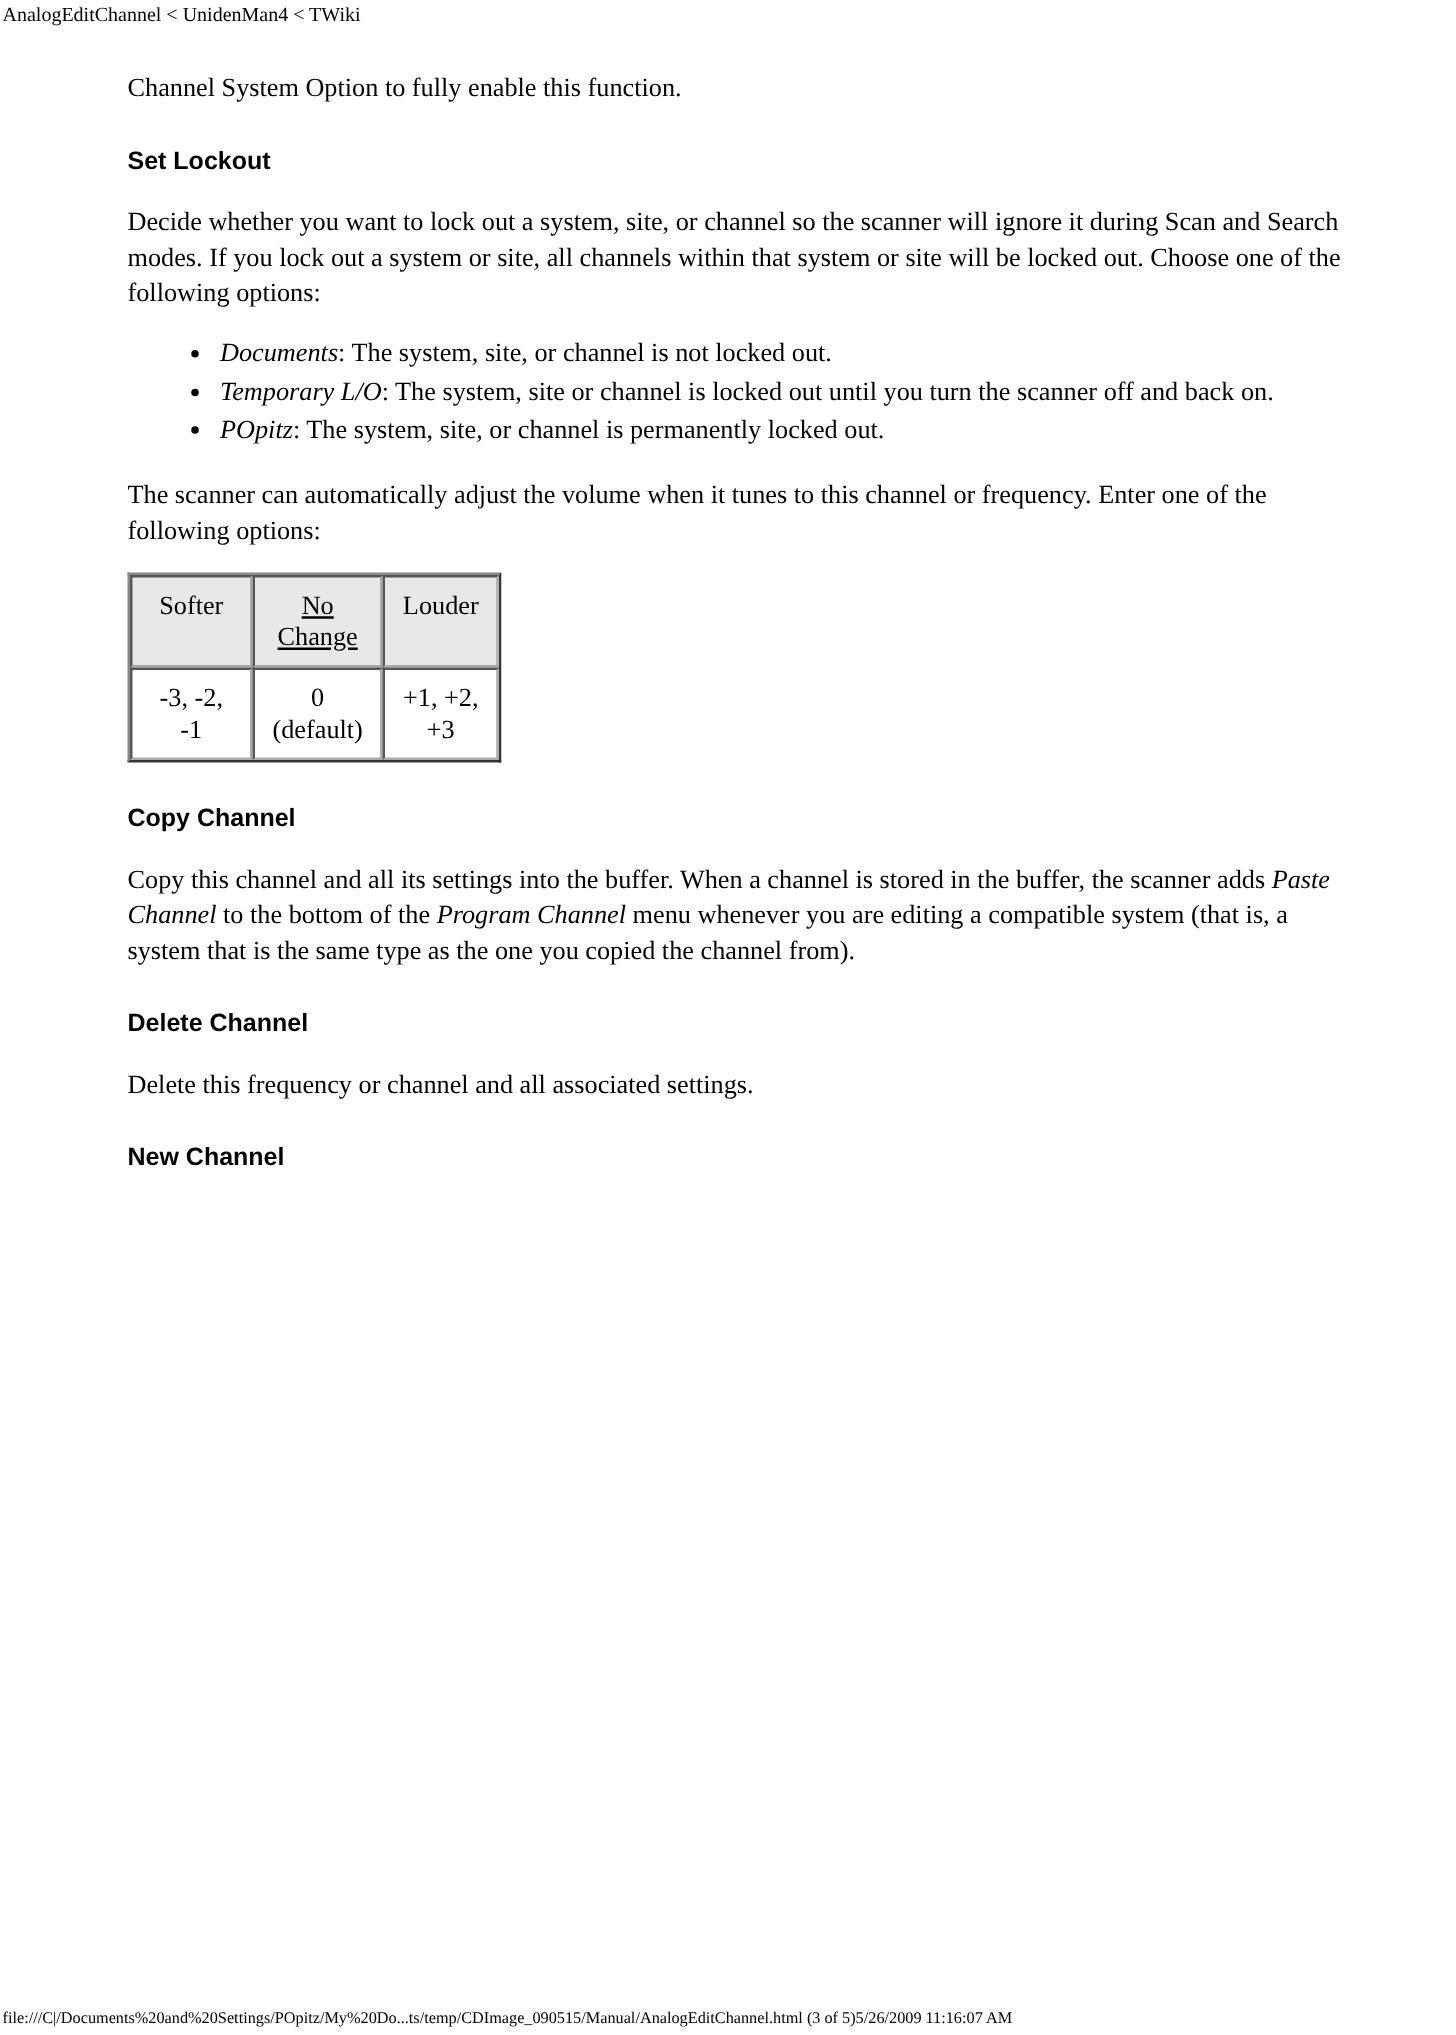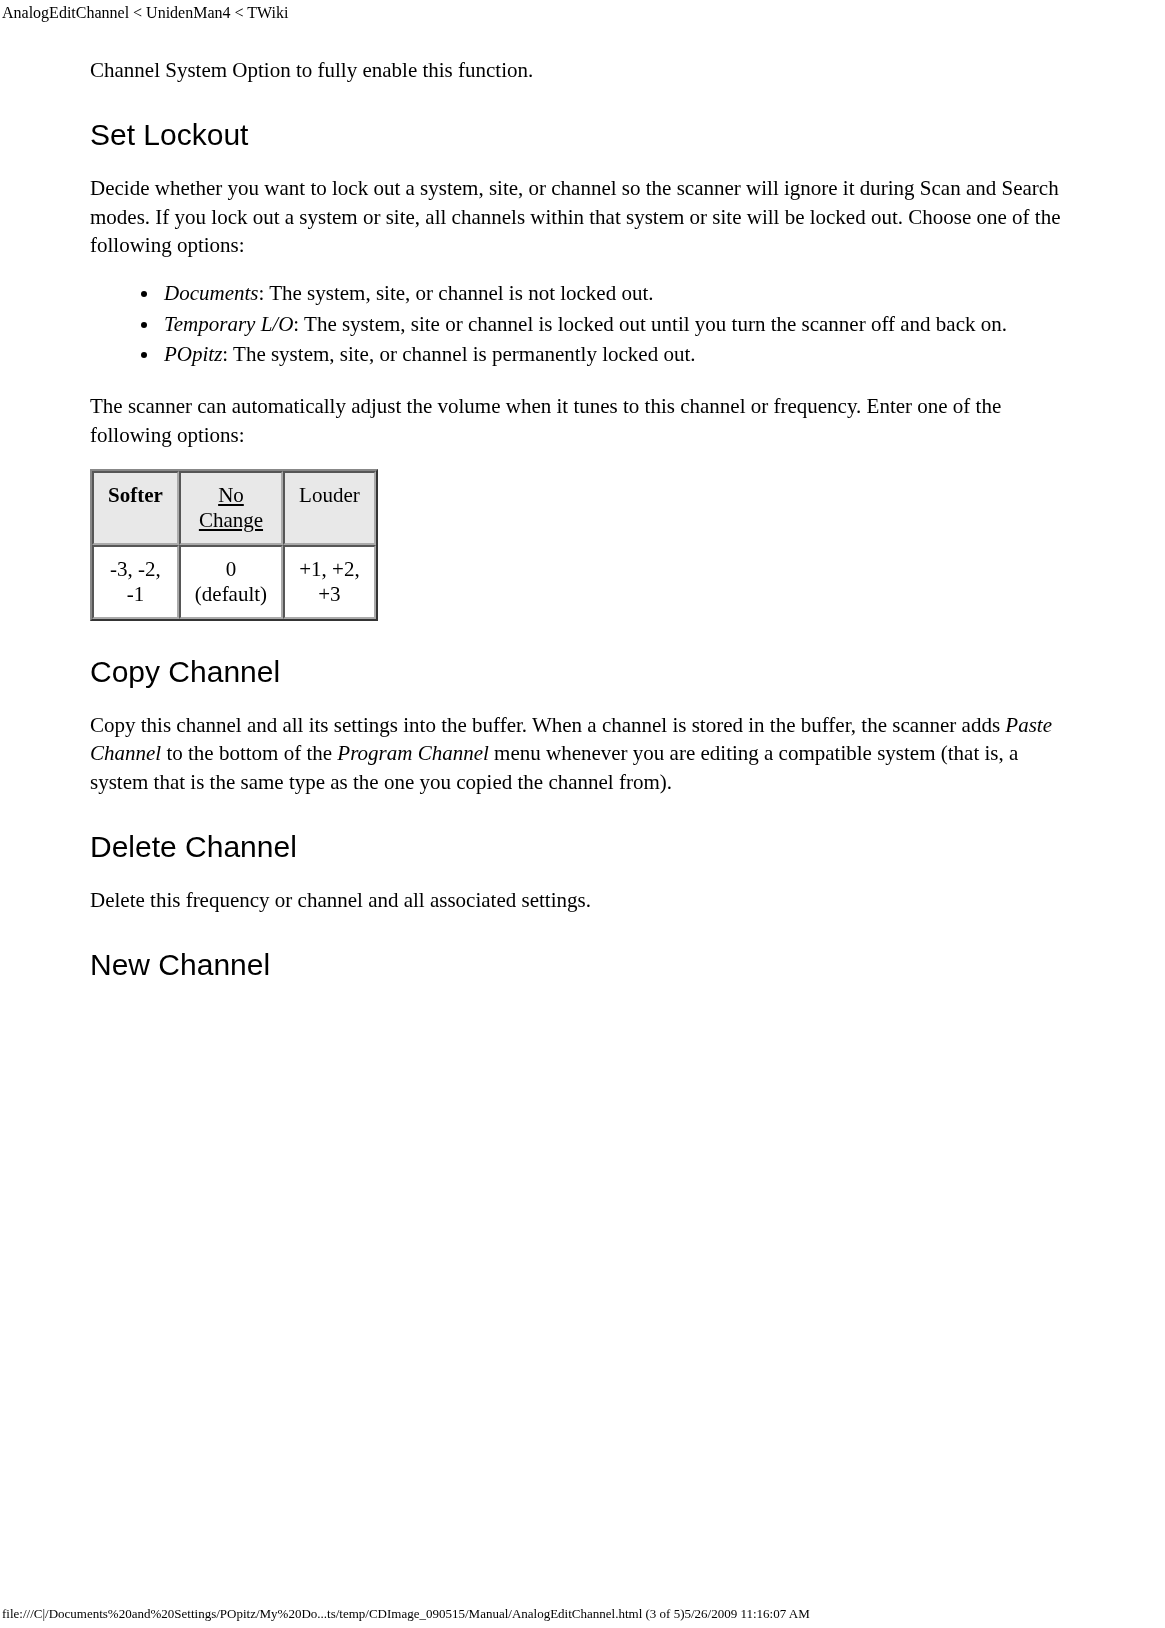"Channel System Option to fully" .content { margin-left: 38px -> none; padding: 30px 88px 0 52px -> 30px 88px 0 102px }
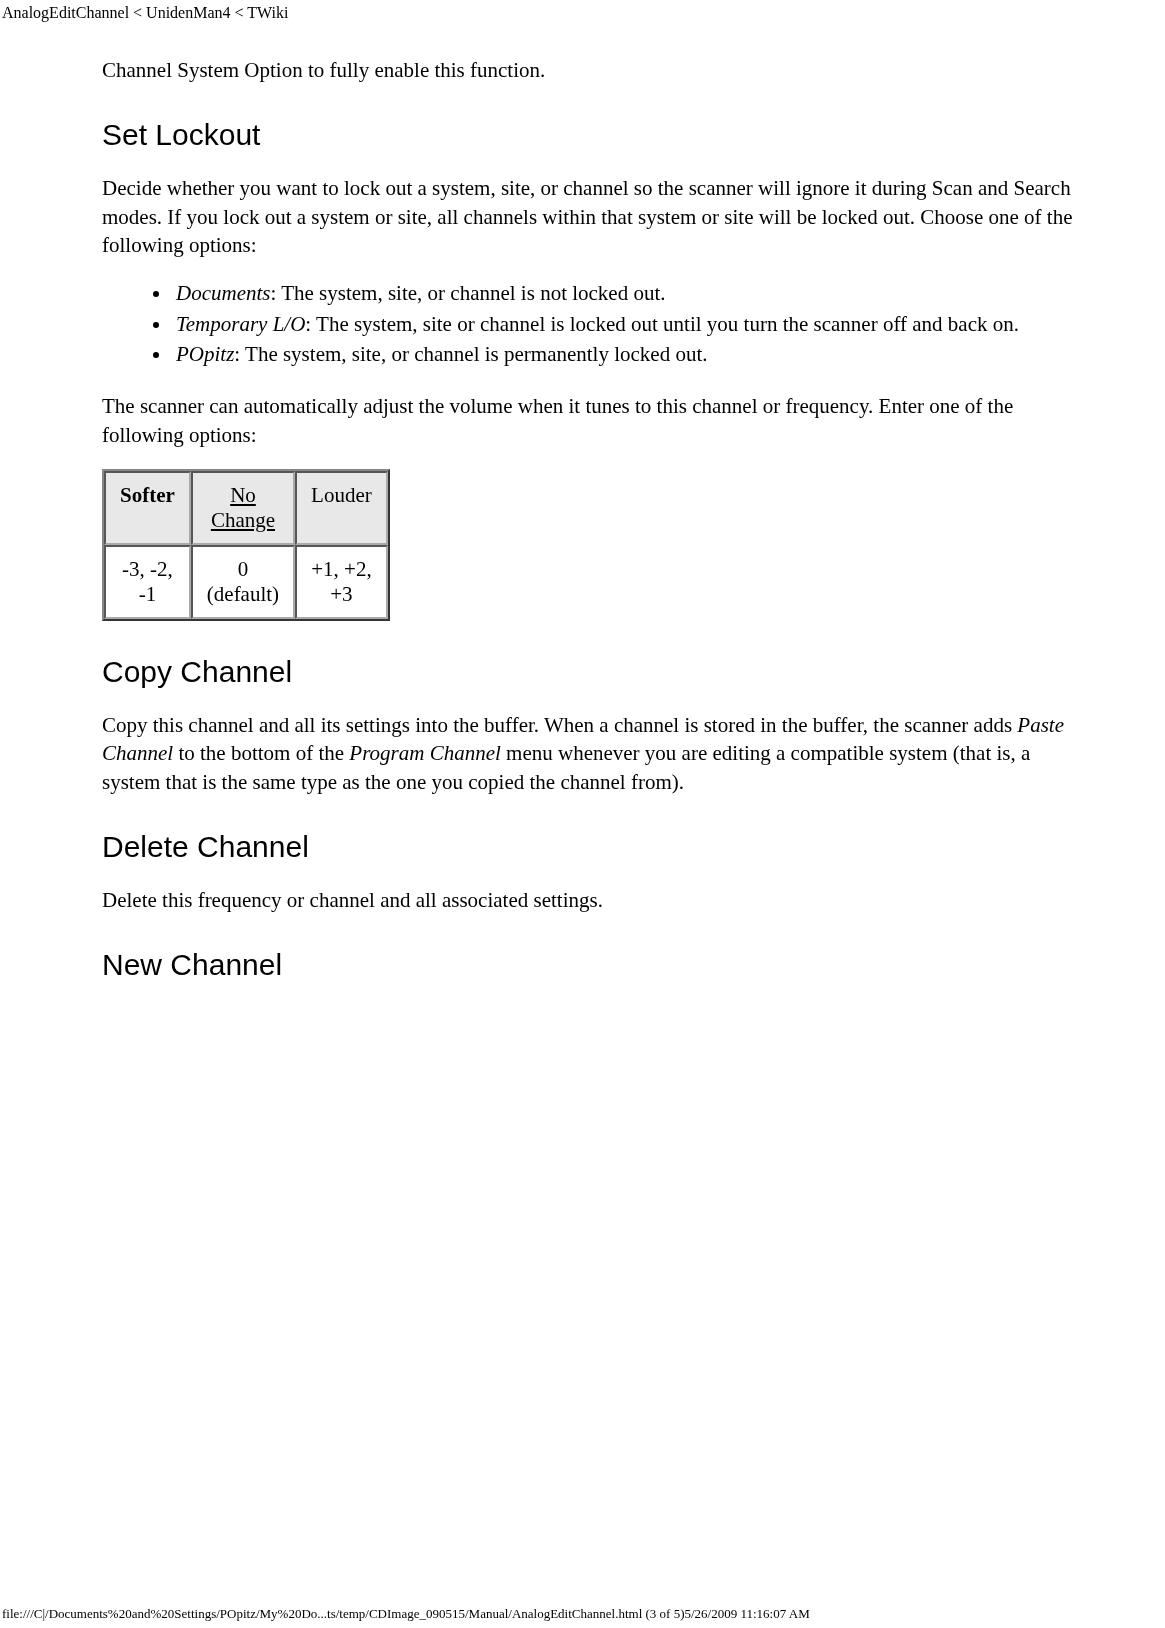"Set Lockout" h2 { font-size: 30px -> 20px; font-weight: normal -> bold }
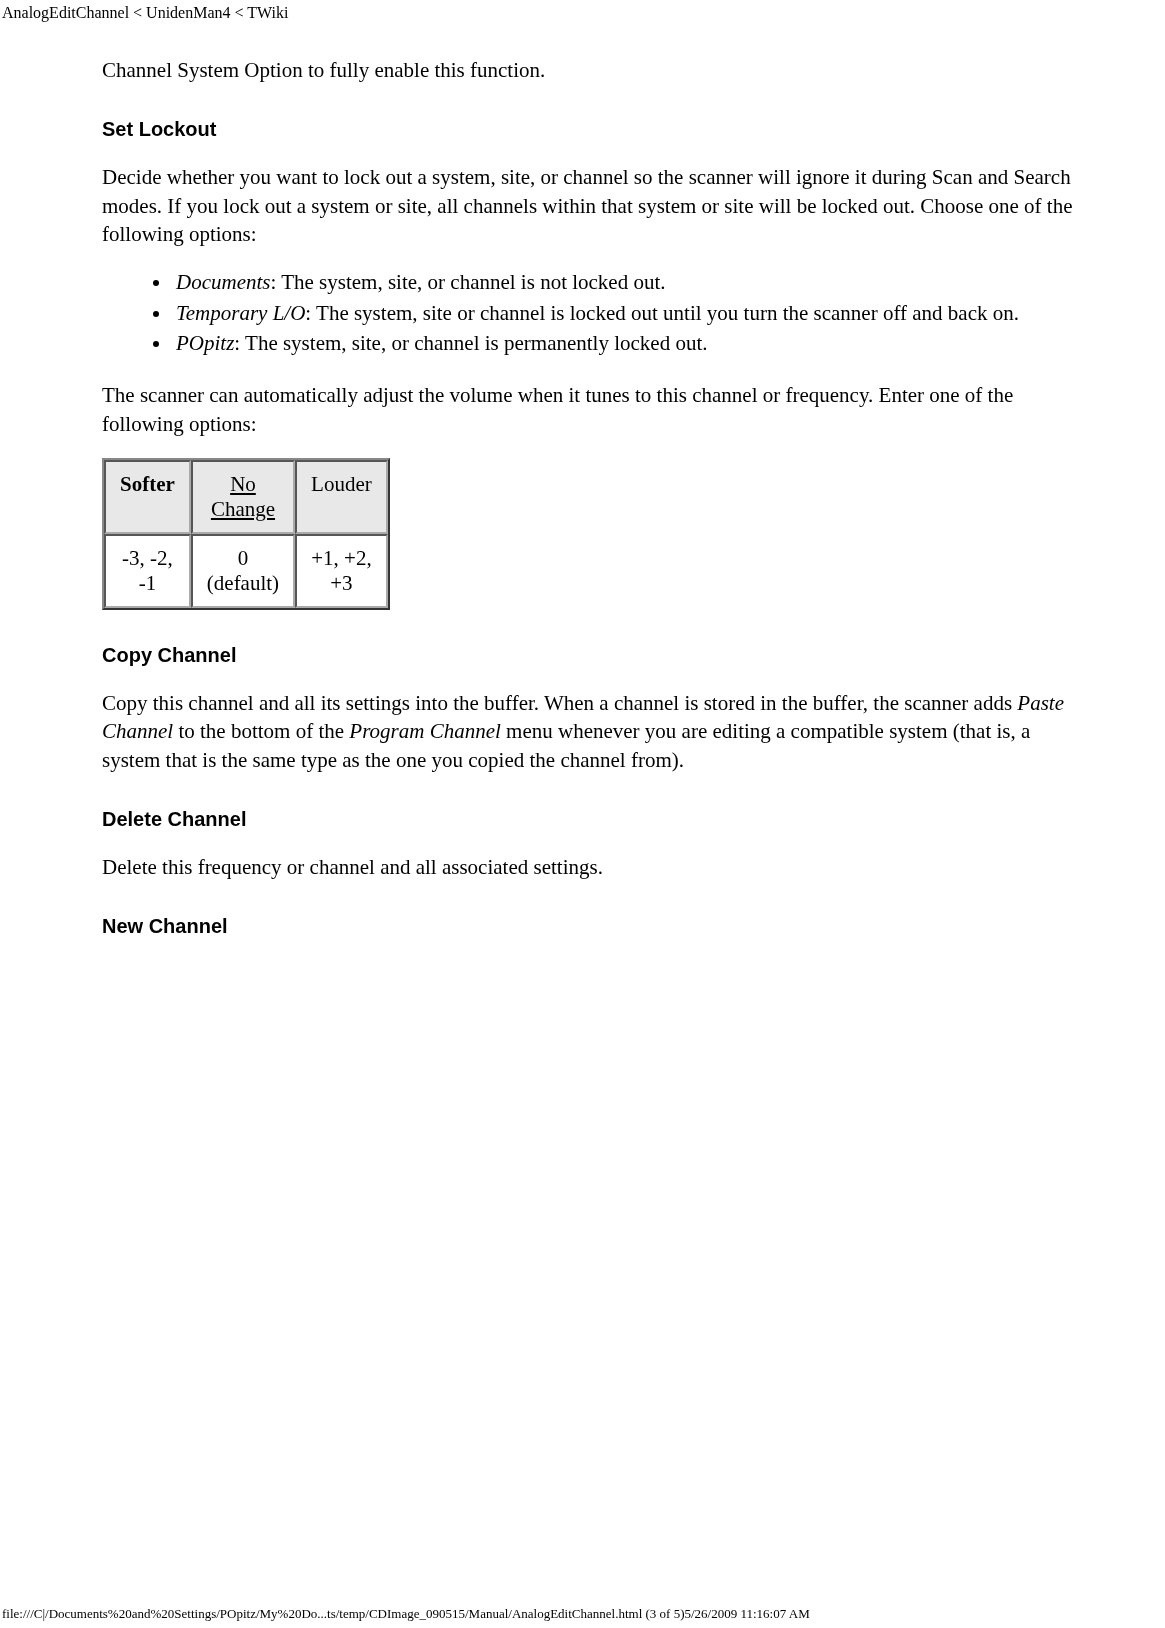"Softer" table.vol th:nth-child(1) { font-weight: bold -> none; width: 86px -> 98px }
